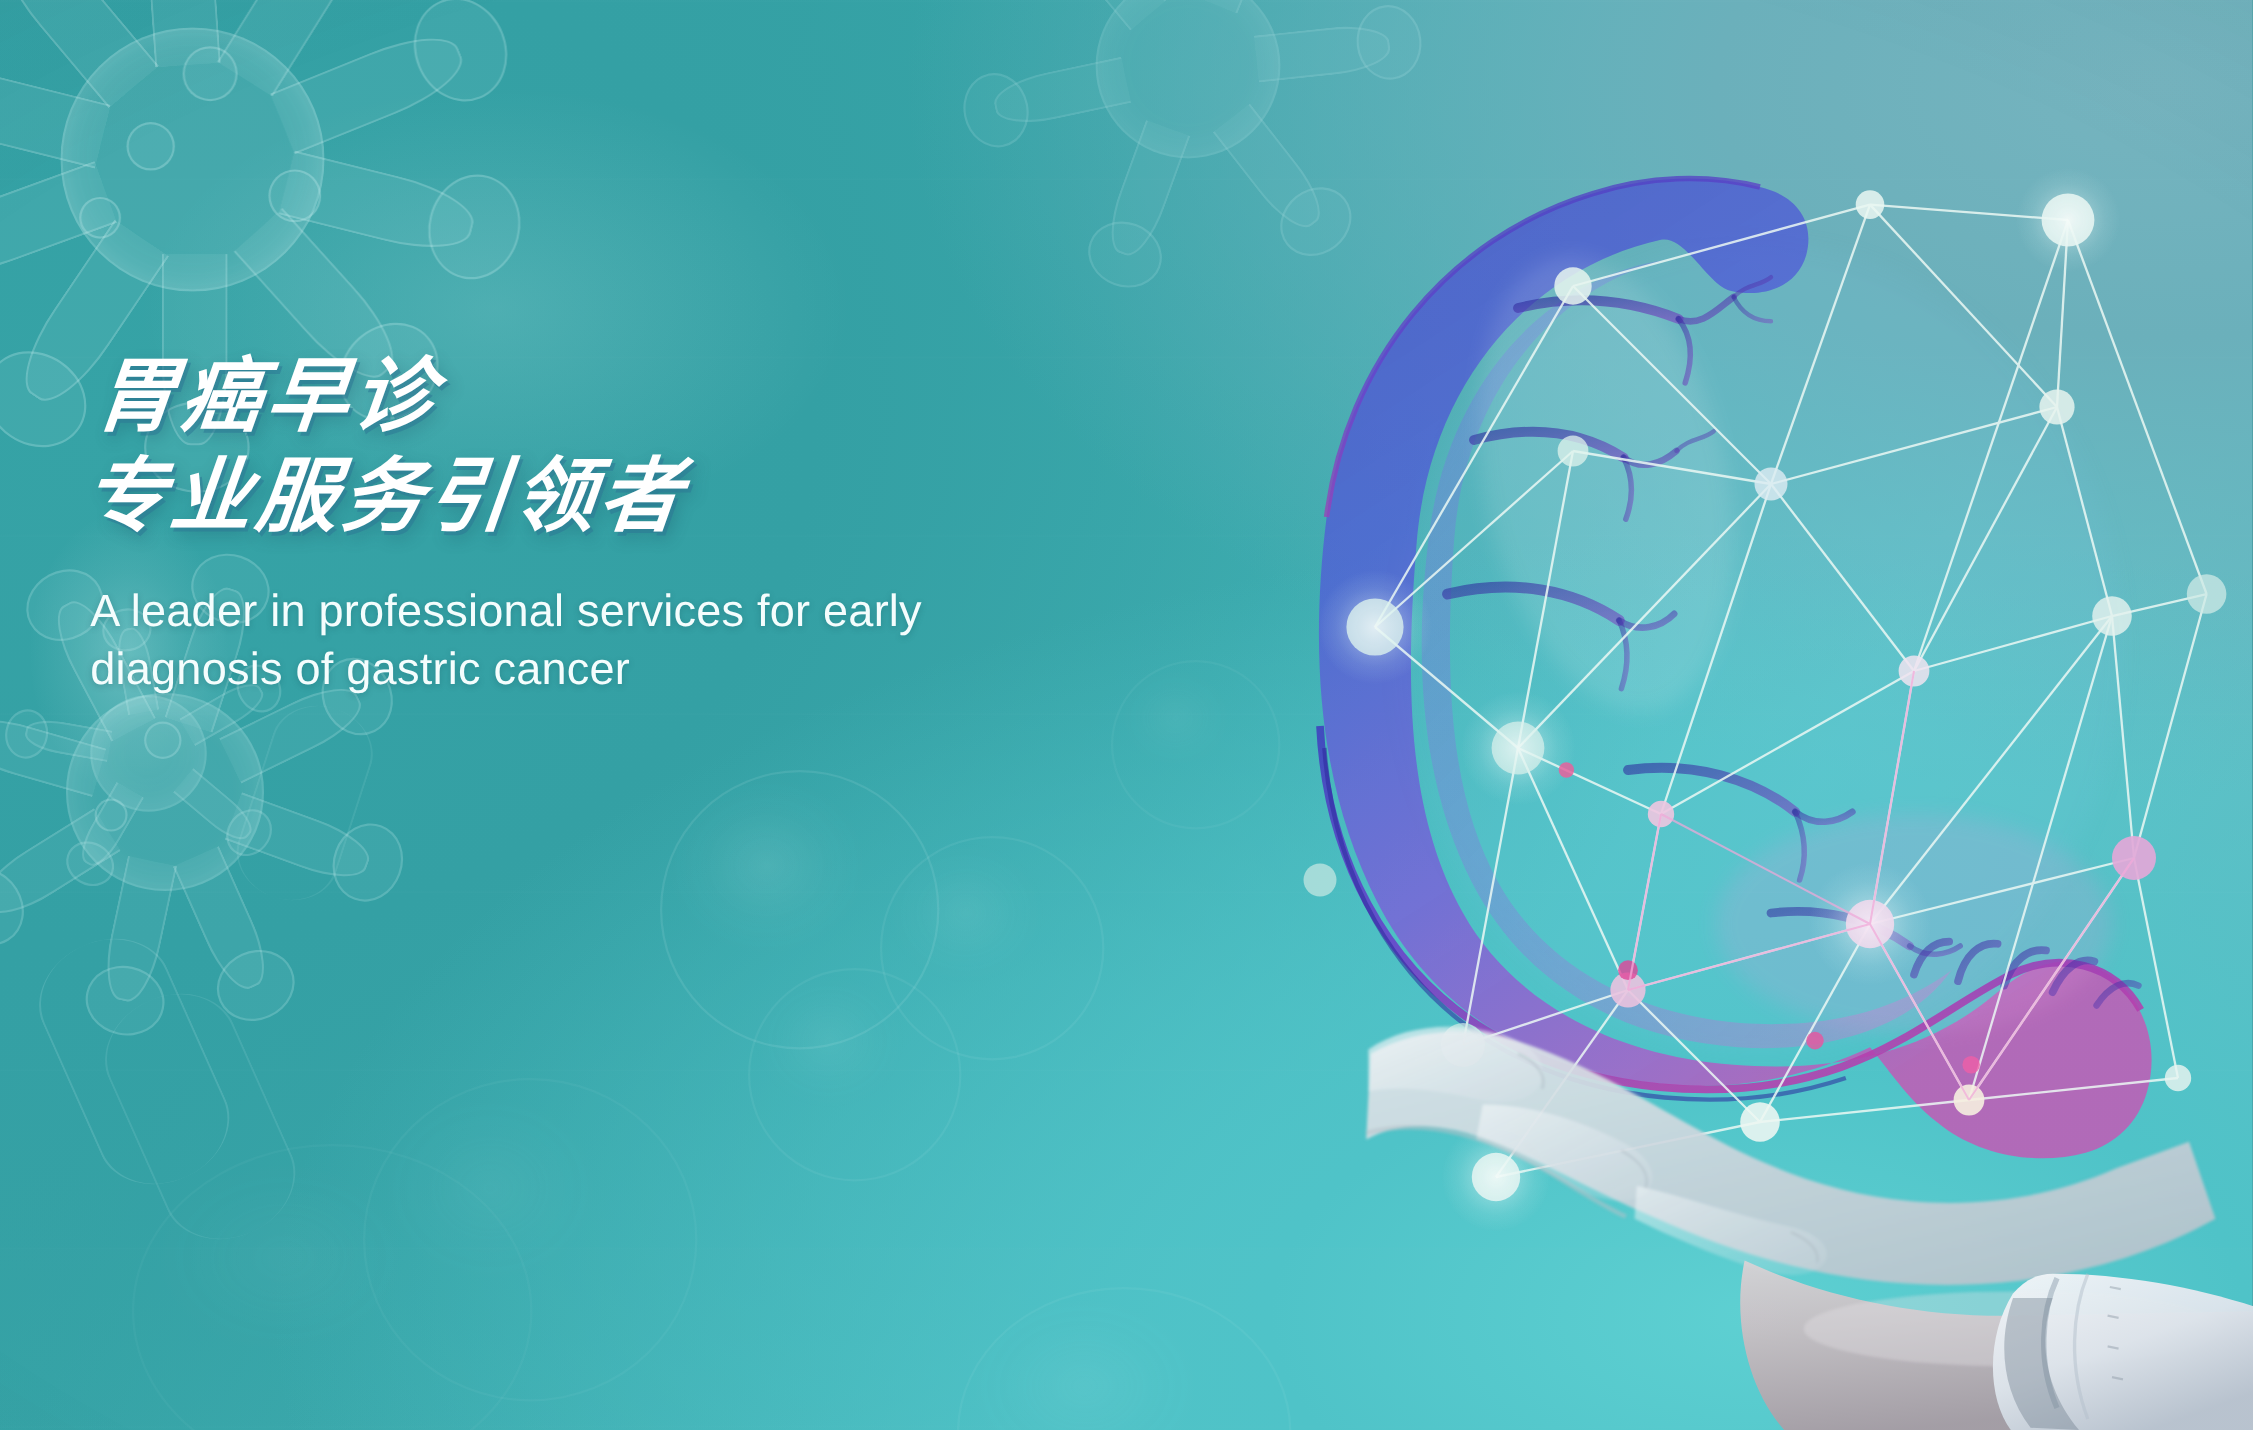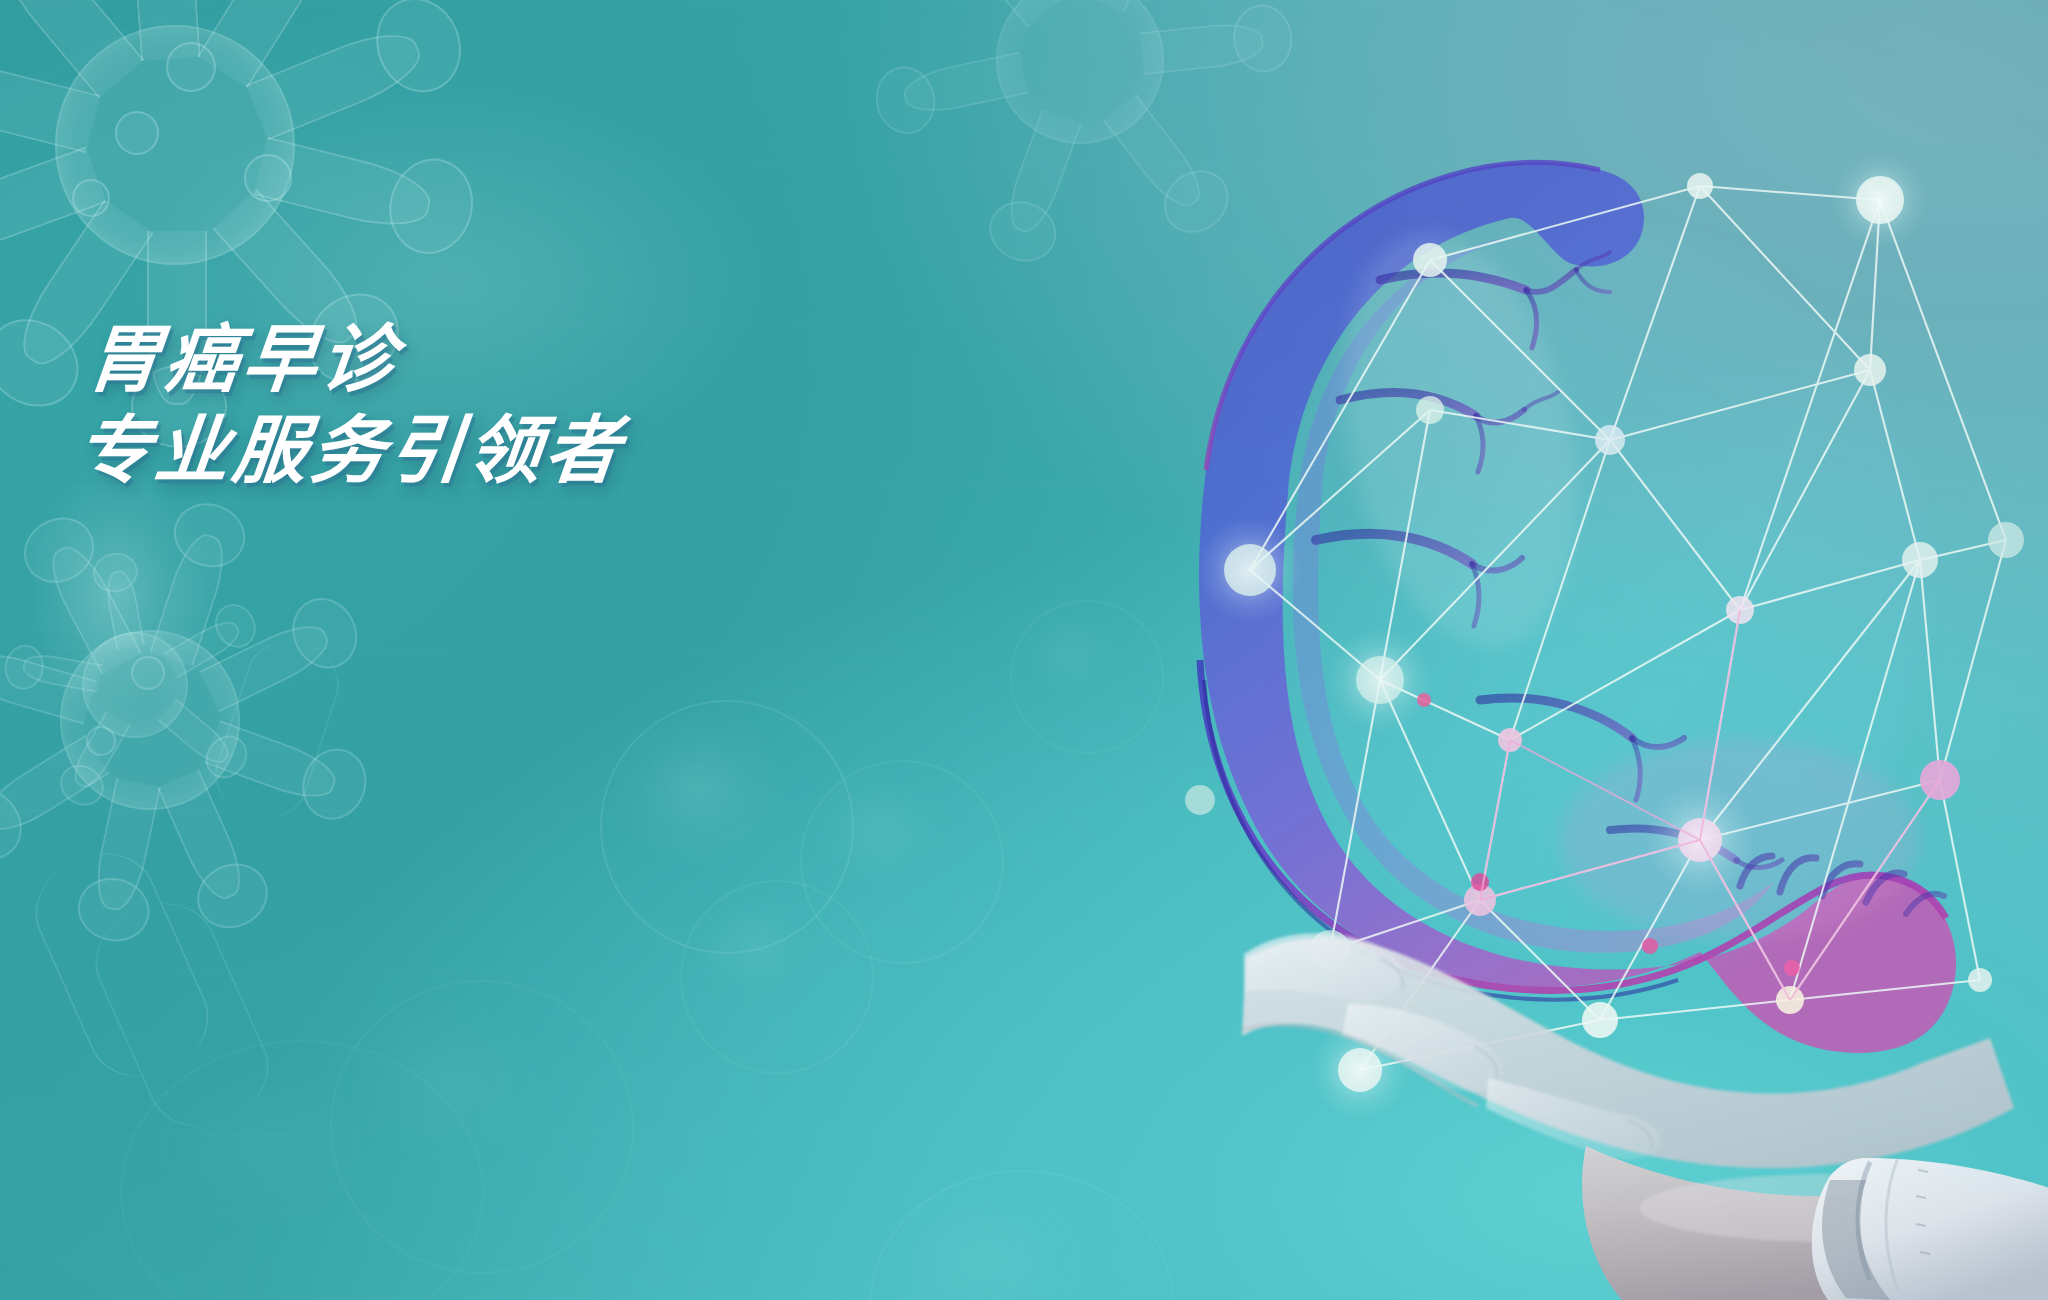"A leader in professional services" p.subhead { html: none -> <p> <span>A leader in professional services for early</span> <span>diagnosis of gastric cancer</span> </p> }
